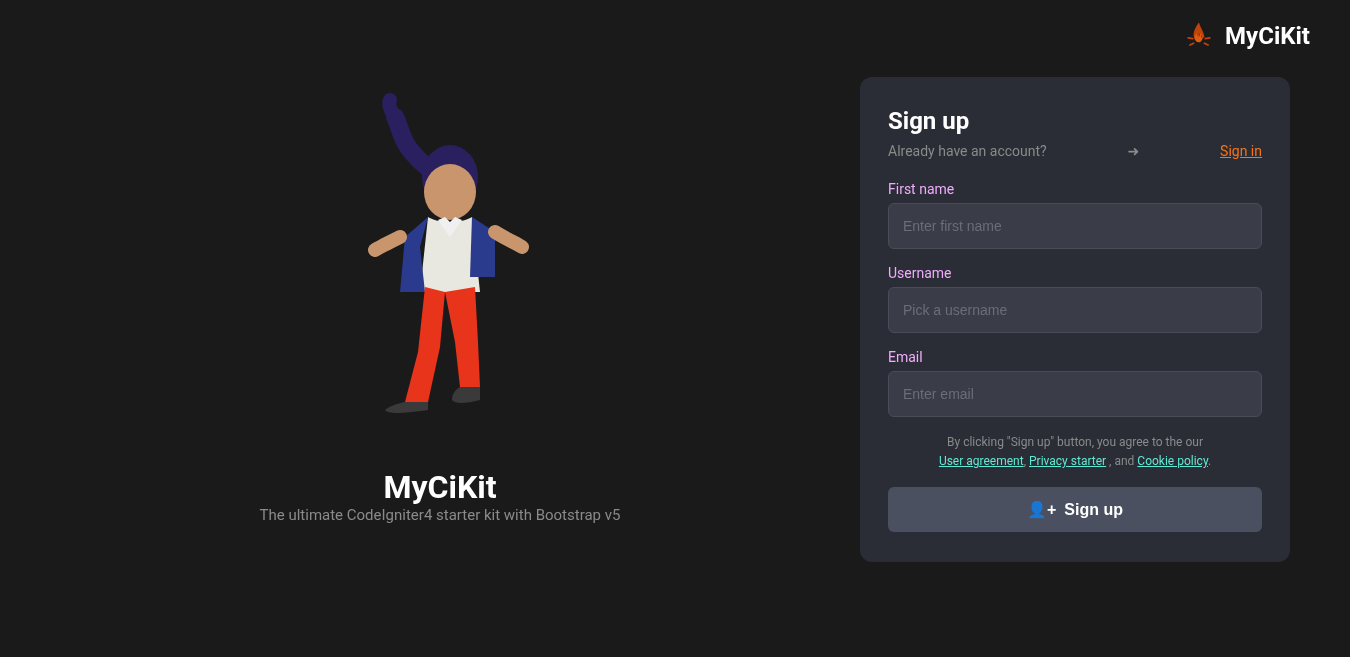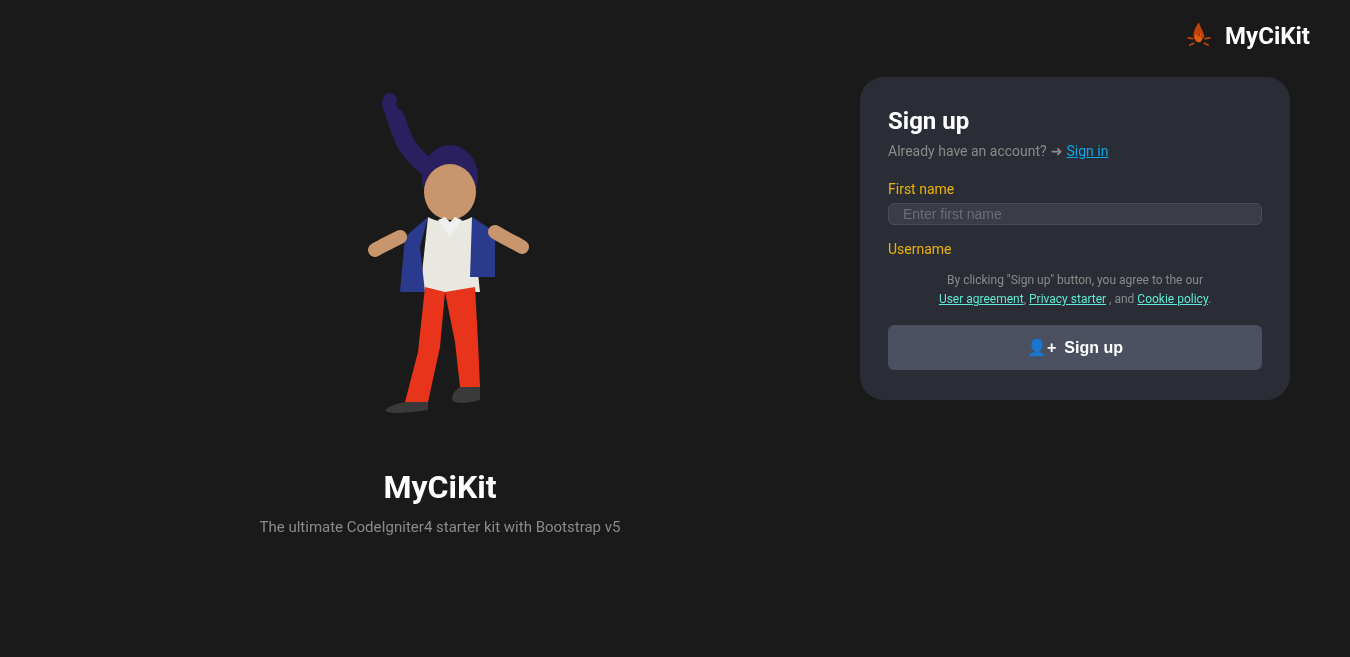"Sign up" .form-card { border-radius: 24px -> 12px }
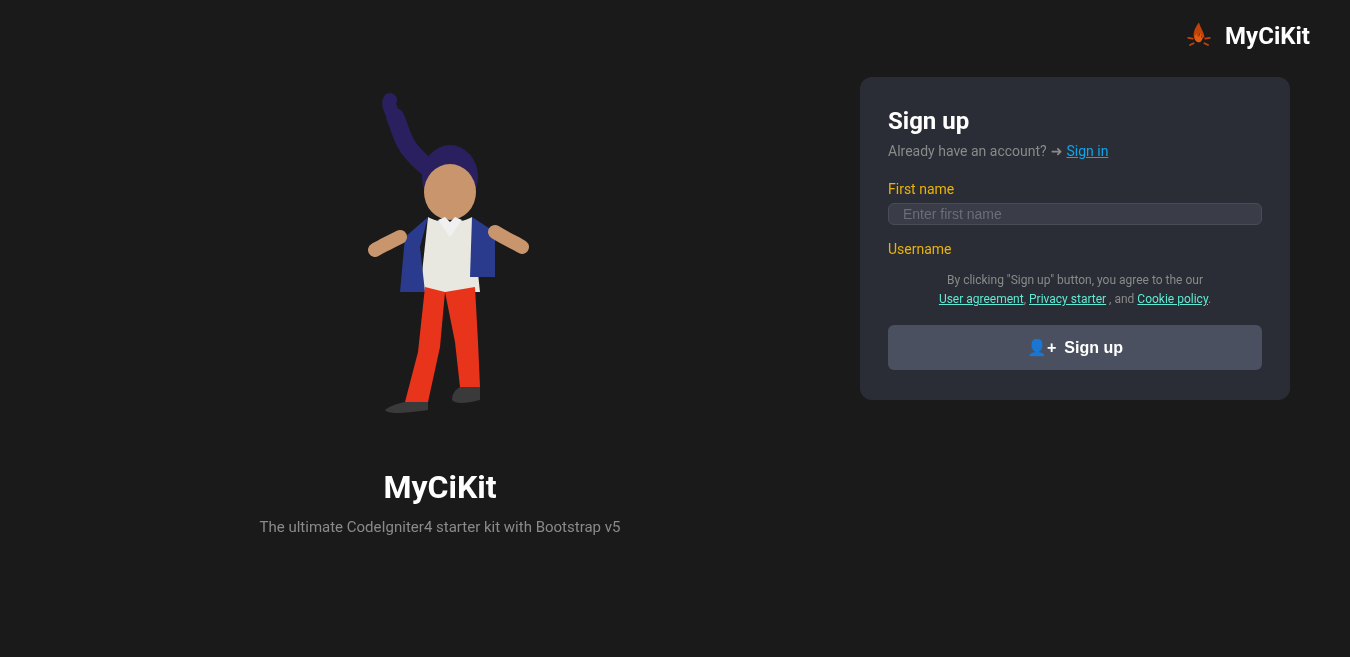"Already have an account?" .signin-prompt { justify-content: none -> space-between }
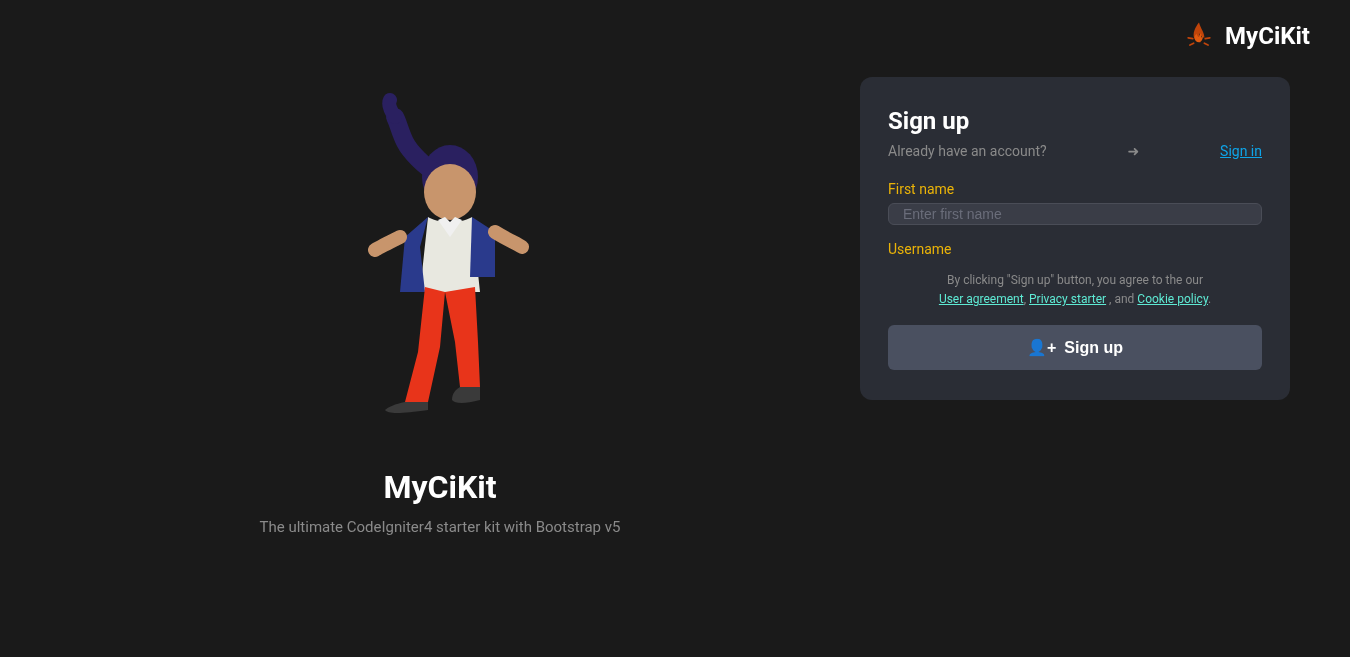"Sign in" .signin-link { color: #0ea5e9 -> #f97316 }
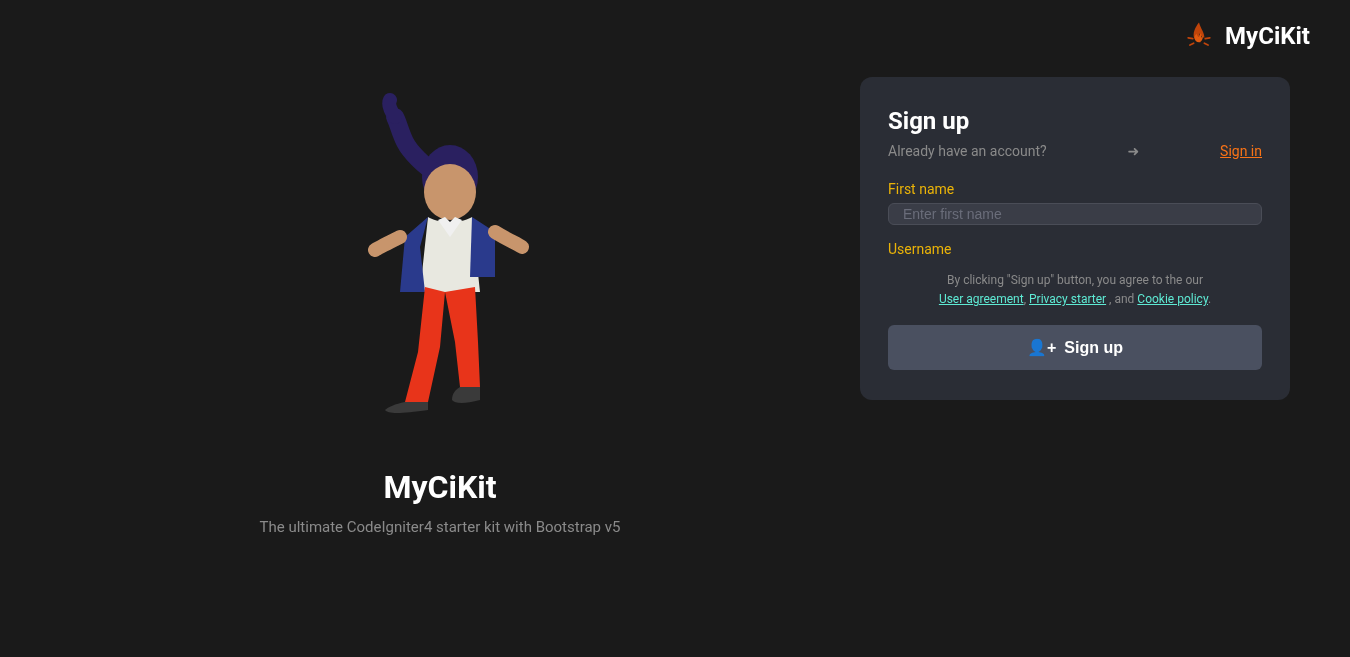"First name" .form-label { color: #eab308 -> #f0abfc }
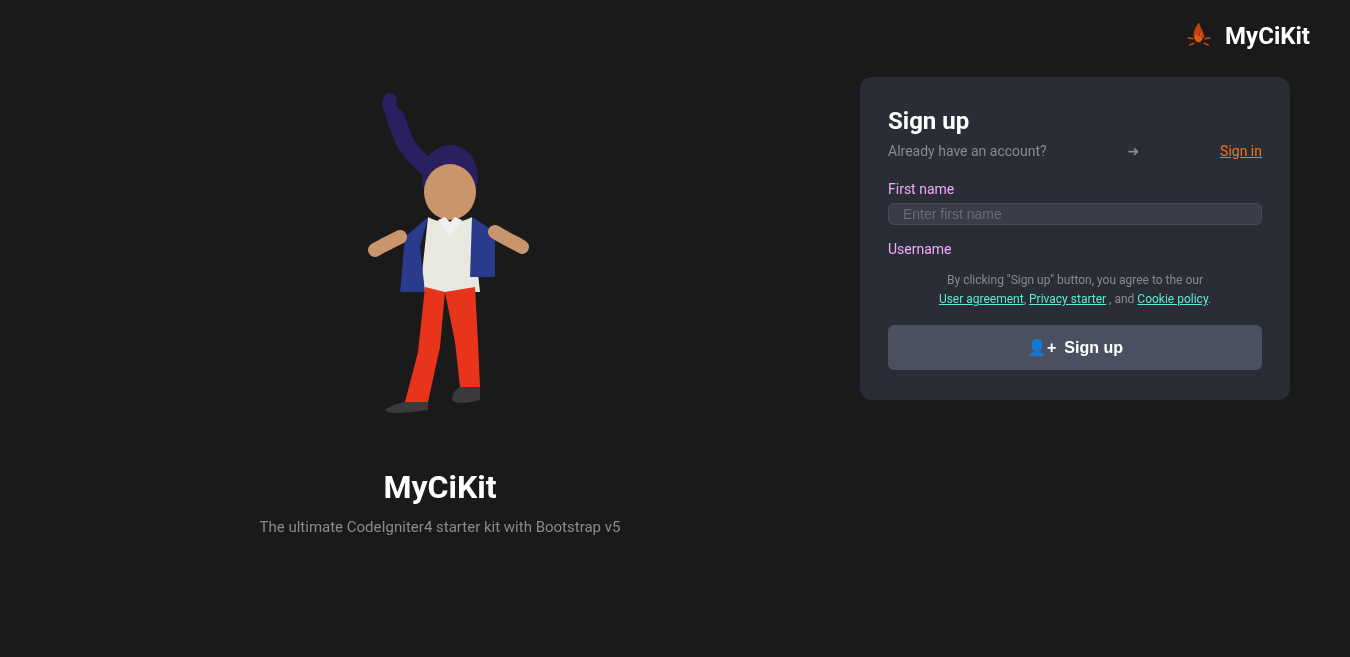"Enter first name" .form-input { padding: 2px 14px -> 14px 14px }
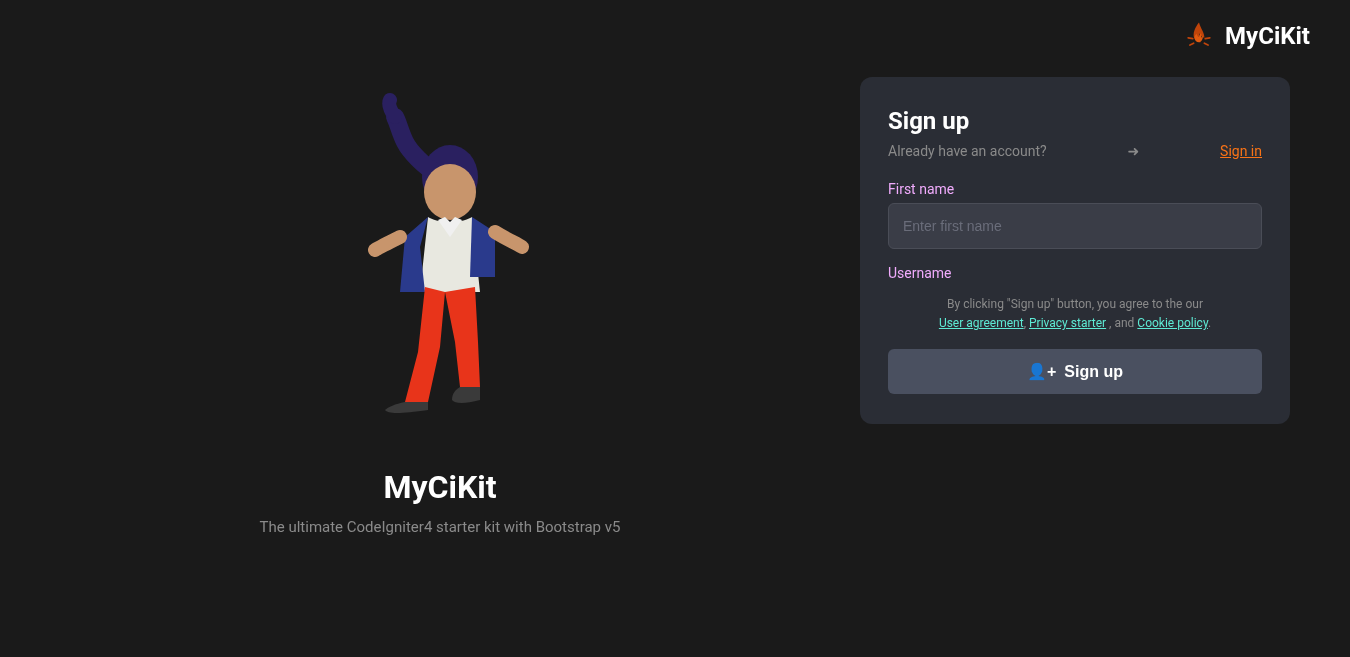"Username" .form-group { margin-bottom: 8px -> 16px }
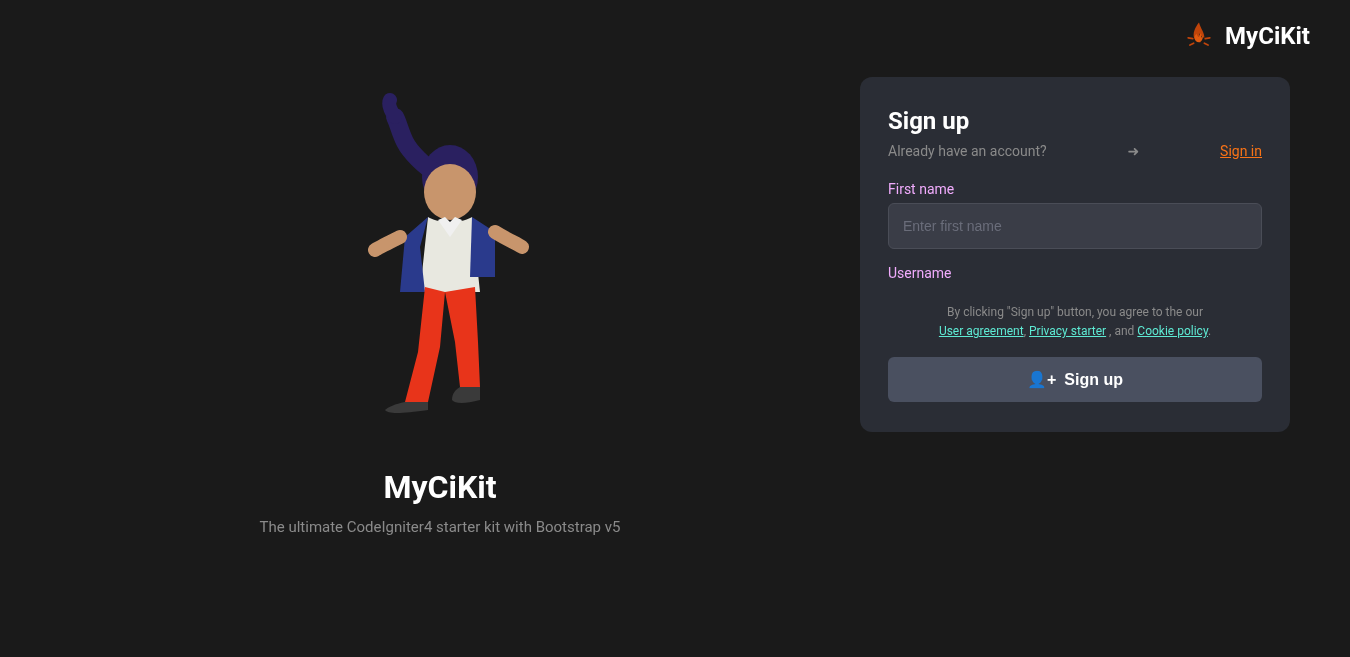"Pick a username" input.form-input { html: none -> <input> }
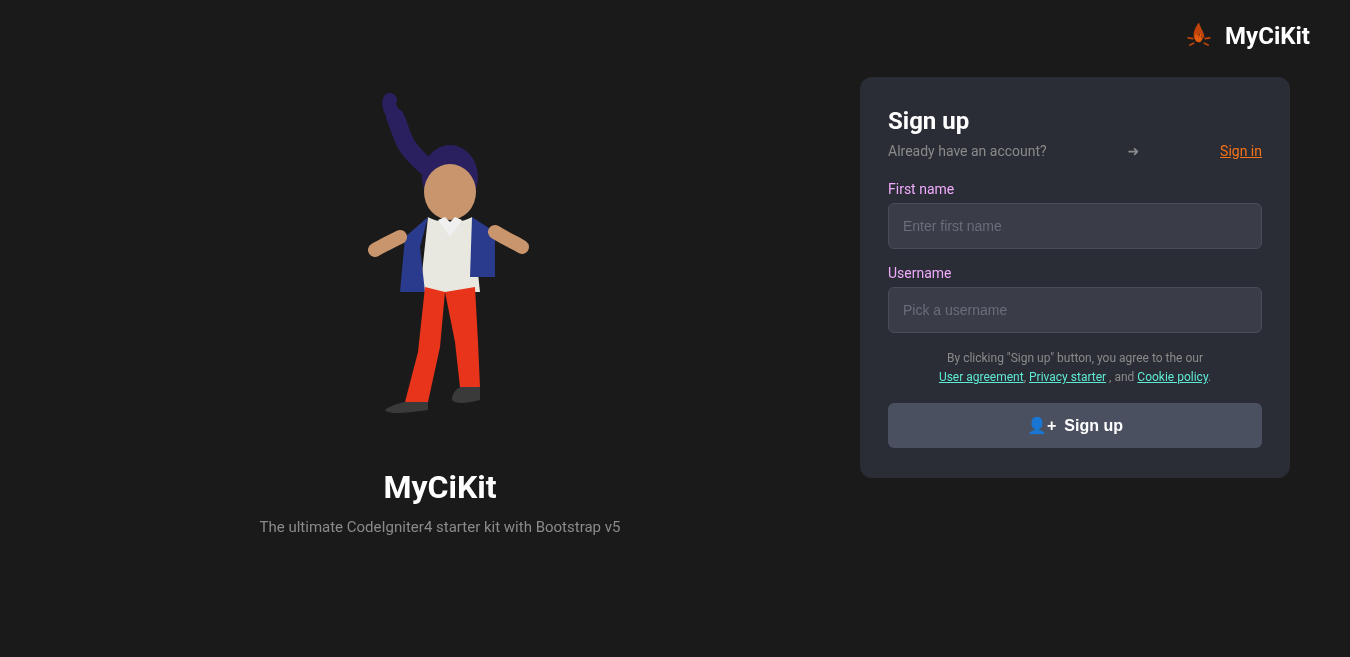"Email" div.form-group { html: none -> <div> <label>Email</label> <input> </div> }
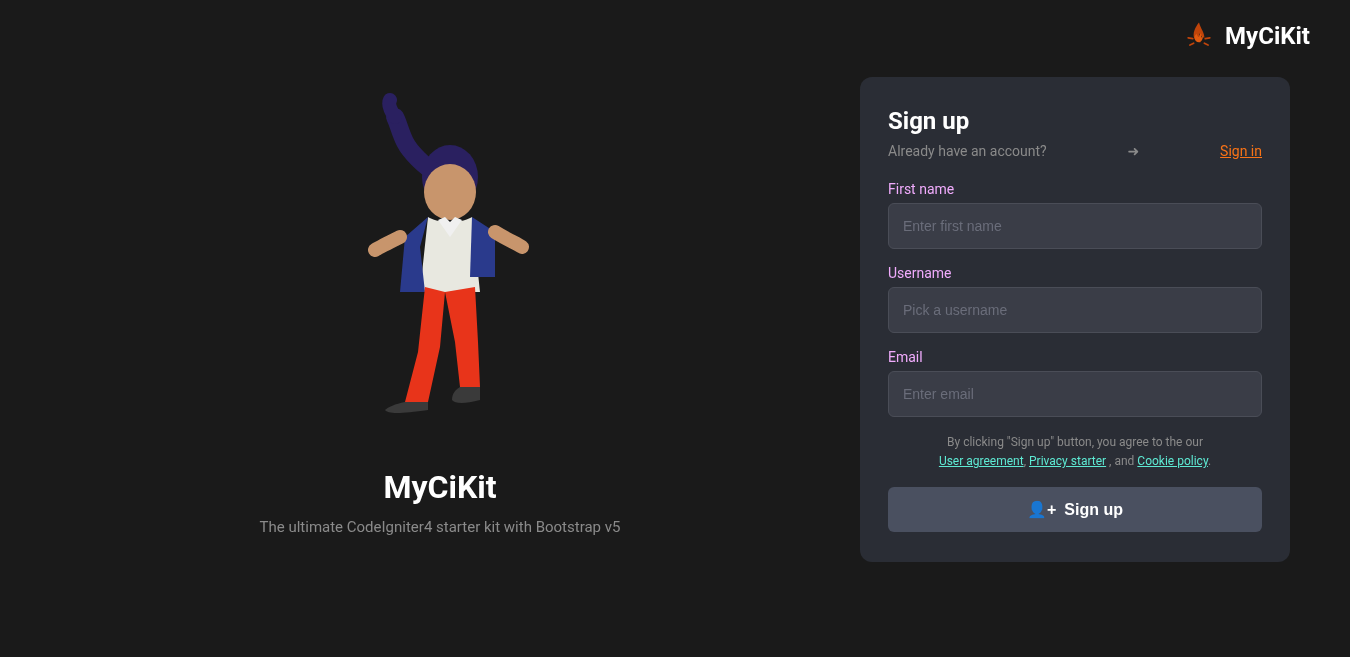"The ultimate CodeIgniter4 starter kit" .app-tagline { margin-top: 12px -> 0 }
